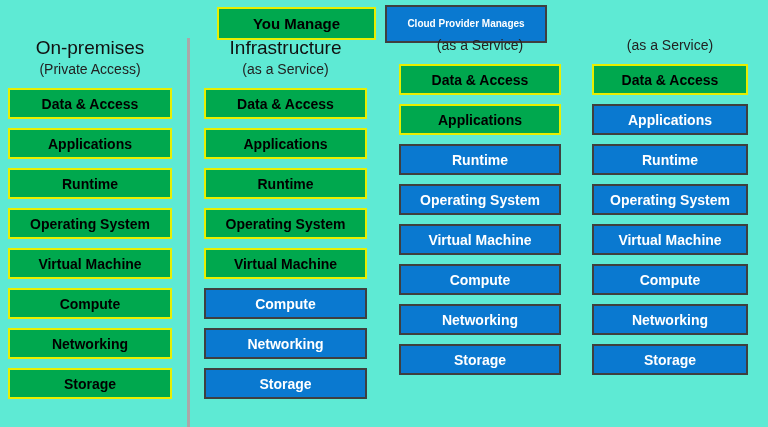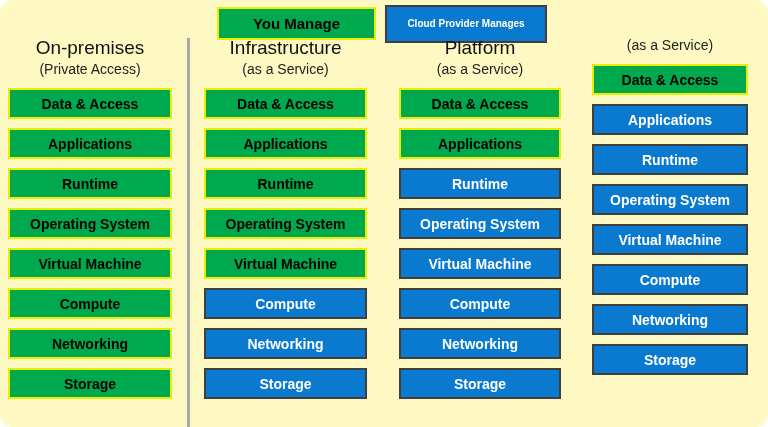"You Manage" #canvas { background: #fef9c3 -> #5eead4; border-radius: 13px -> none }
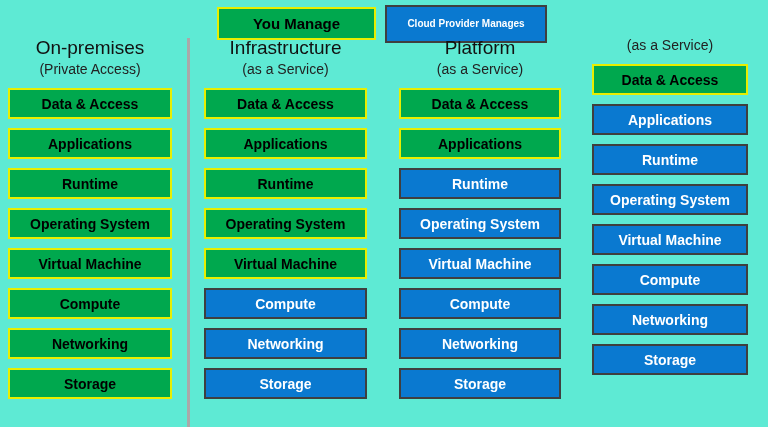"Platform" div.col-title { html: <div>Platform</div> -> none }
